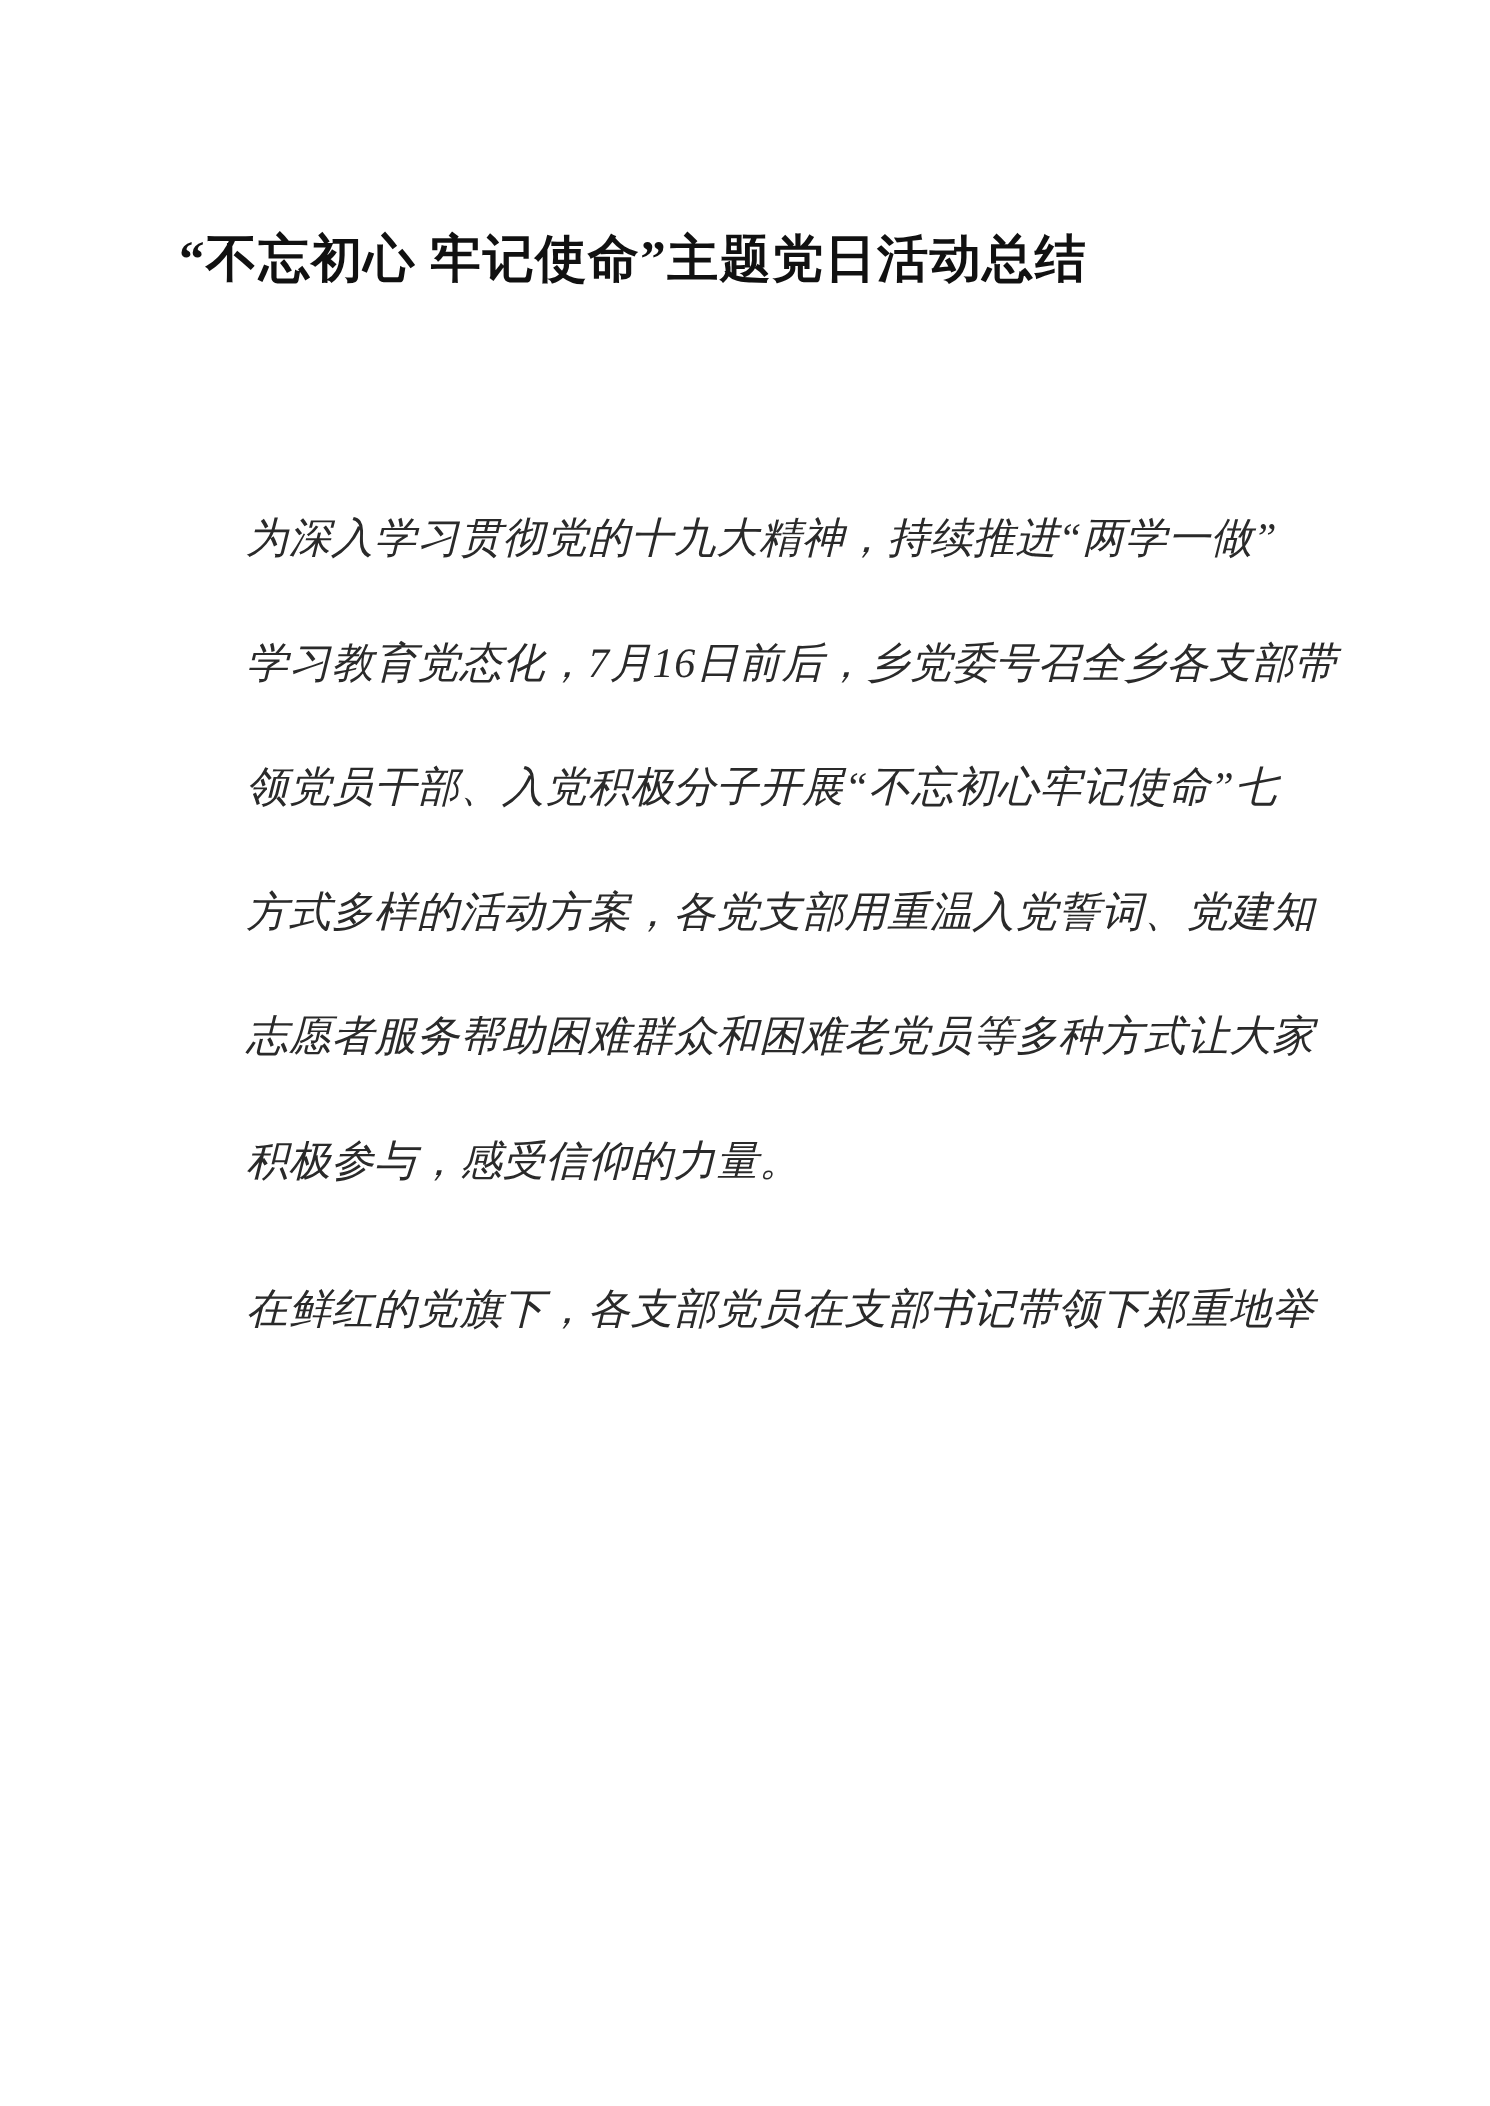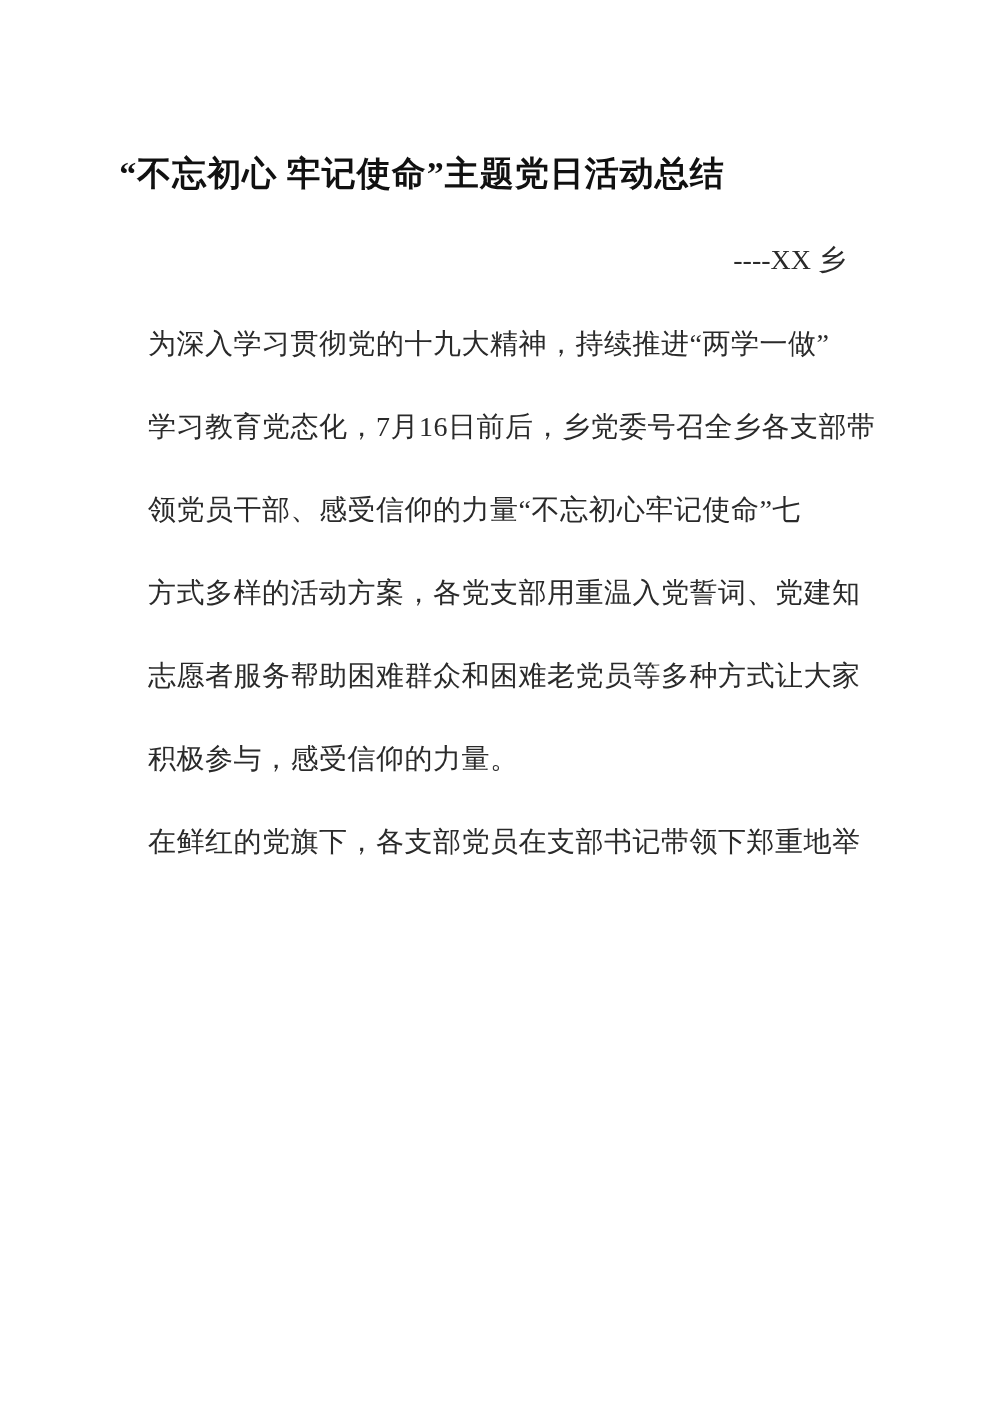"----XX 乡" div.doc-byline { html: <div>----XX 乡</div> -> none }
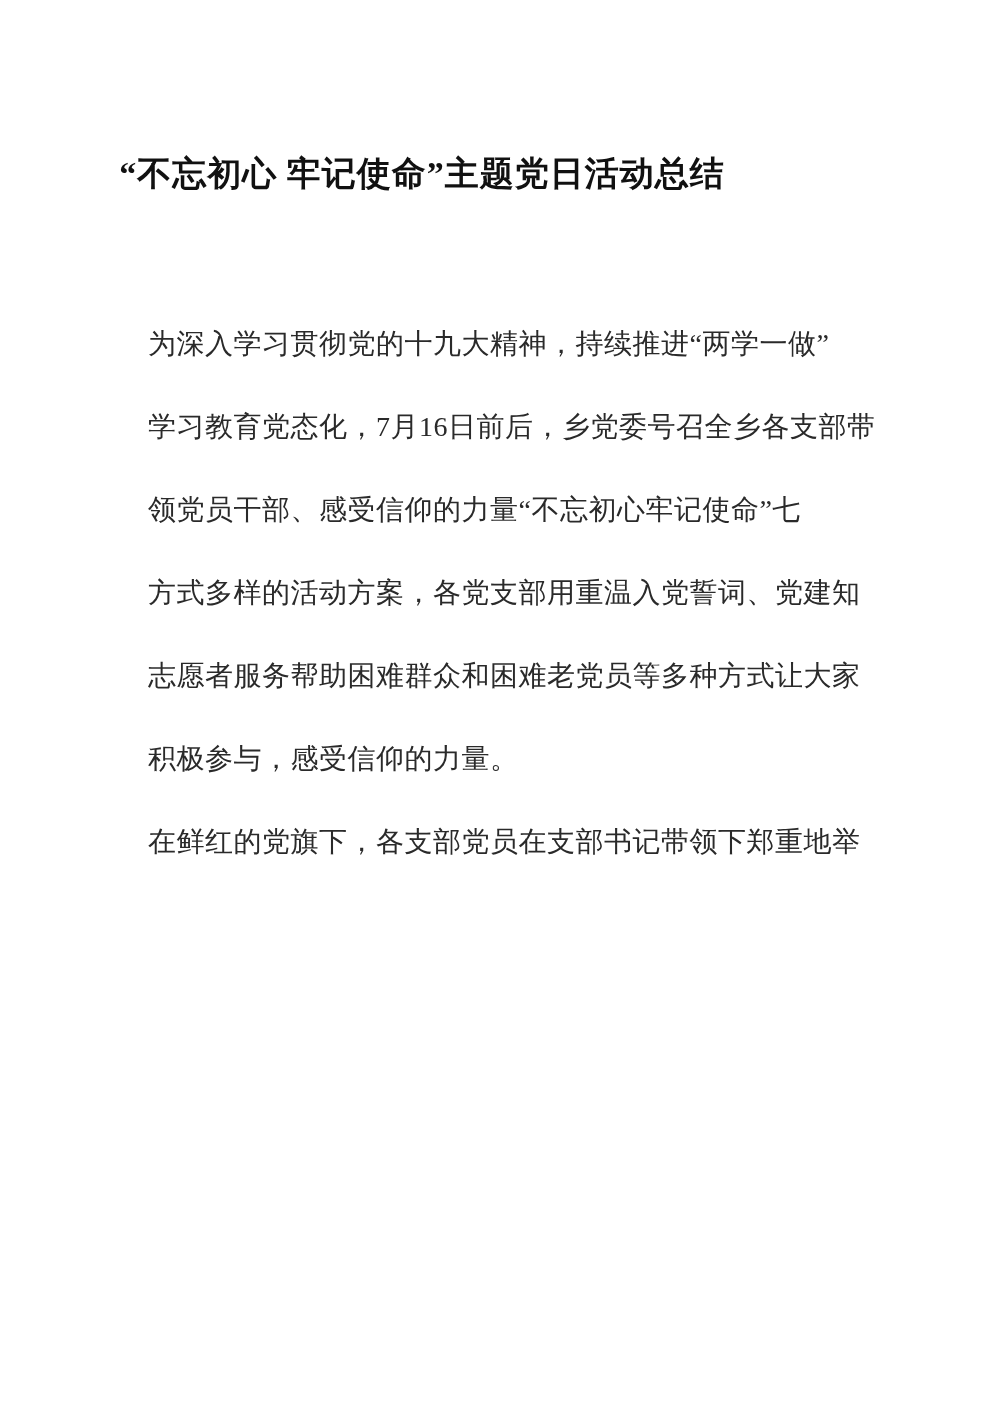"为深入学习贯彻党的十九大精神，持续推进“两学一做”" .paragraph { font-style: none -> italic; margin: 0 -> 16px }
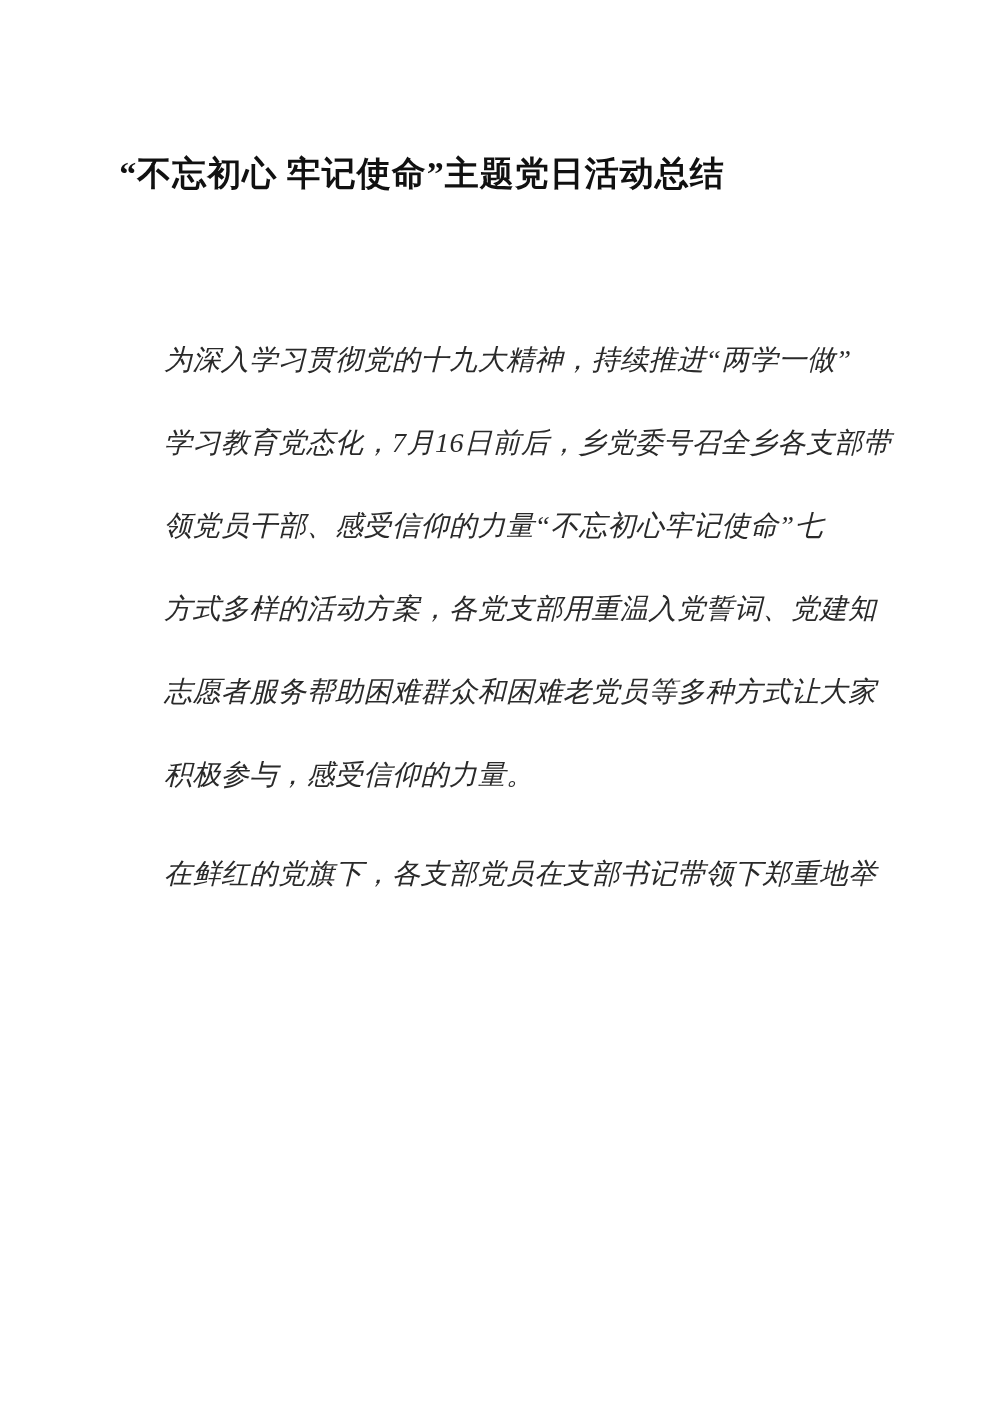"领党员干部、感受信仰的力量“不忘初心牢记使命”七" div.body-line { text: 感受信仰的力量 -> 入党积极分子开展 }
